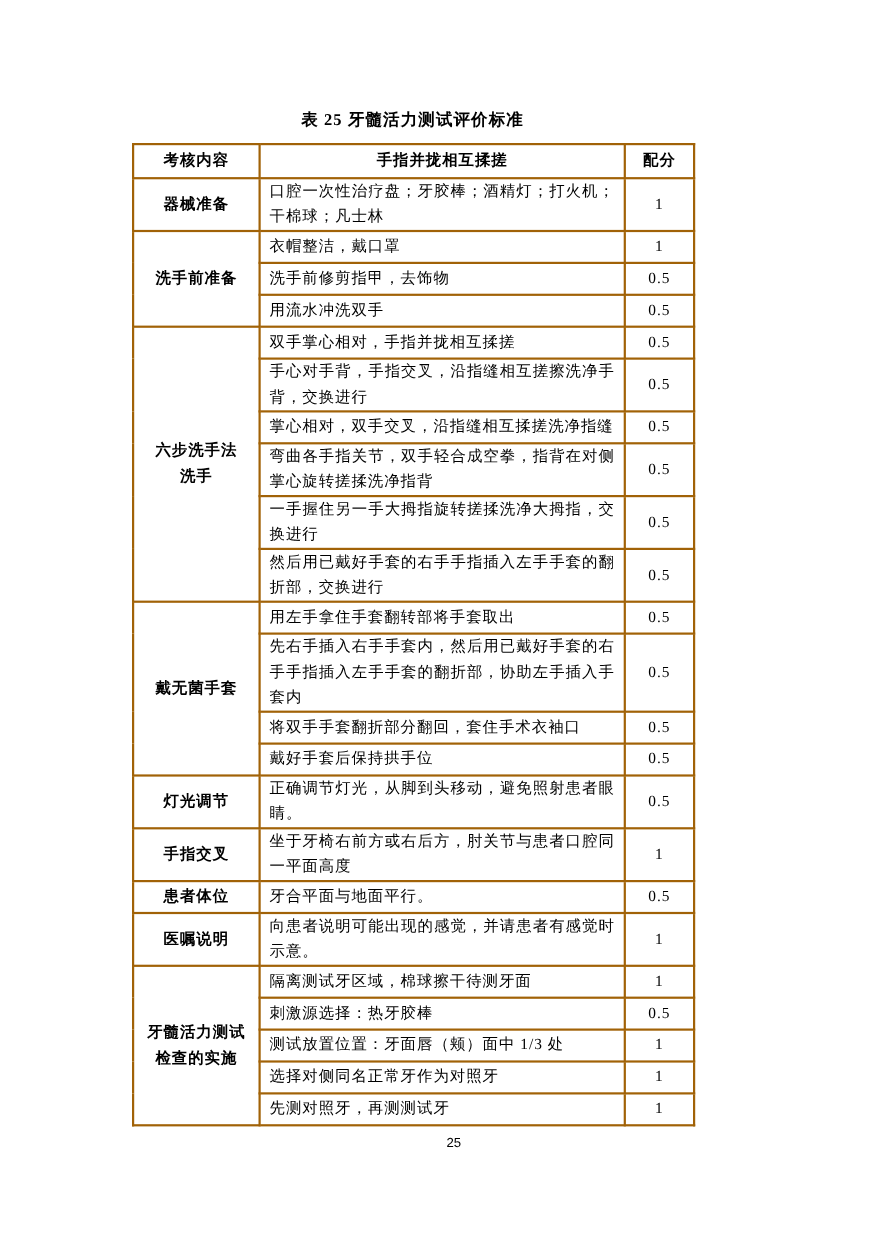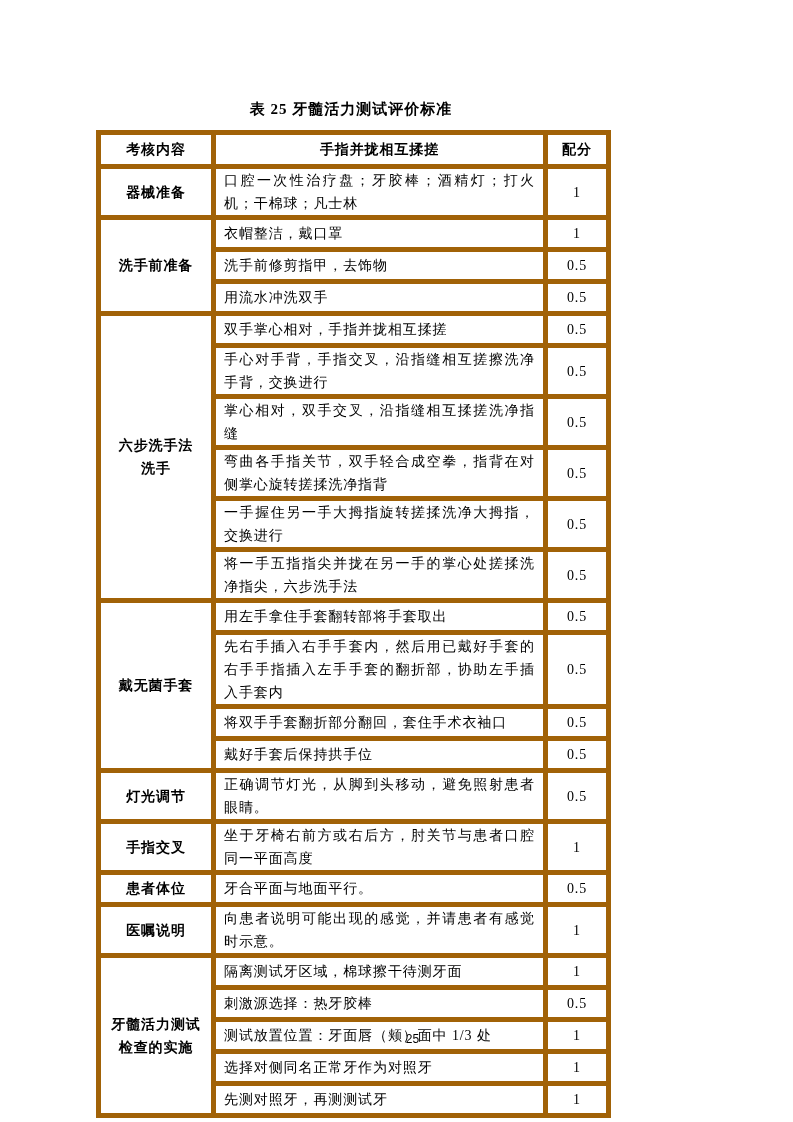"表 25 牙髓活力测试评价标准" .content { margin-left: 96px -> 120px }
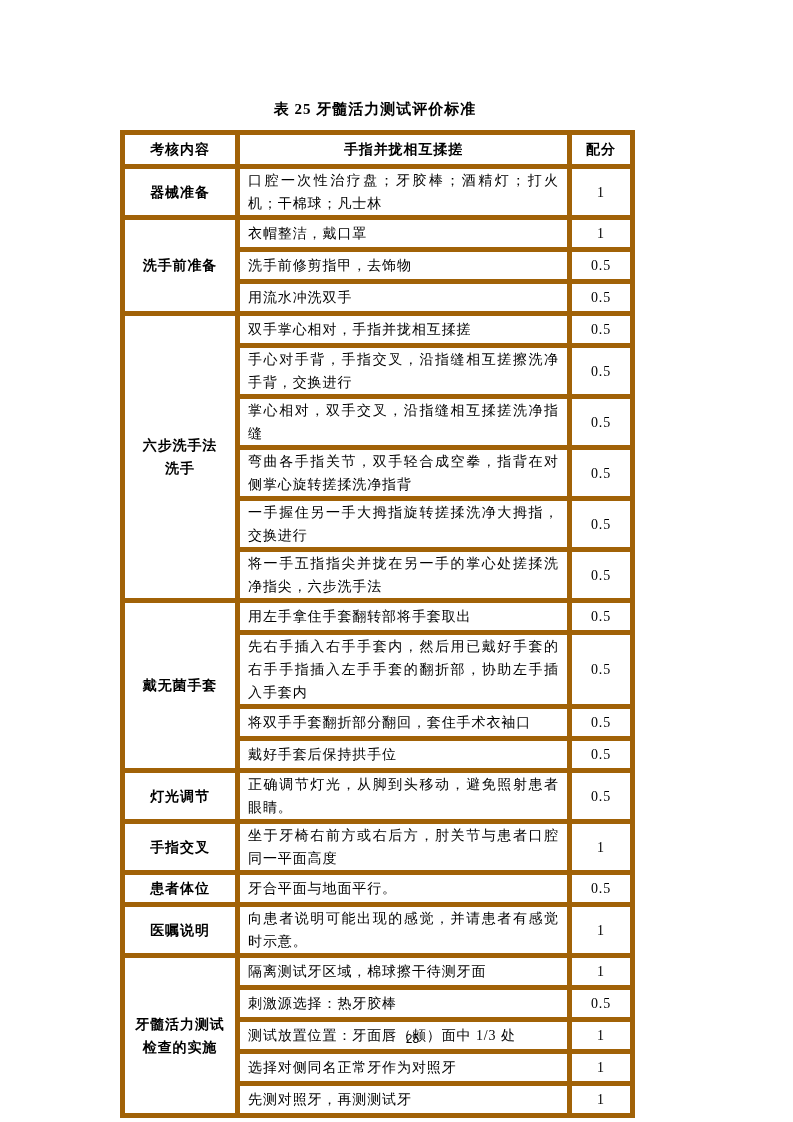"考核内容" table.criteria th, table.criteria td { border: 5px solid #a16207 -> 2px solid #a16207 }
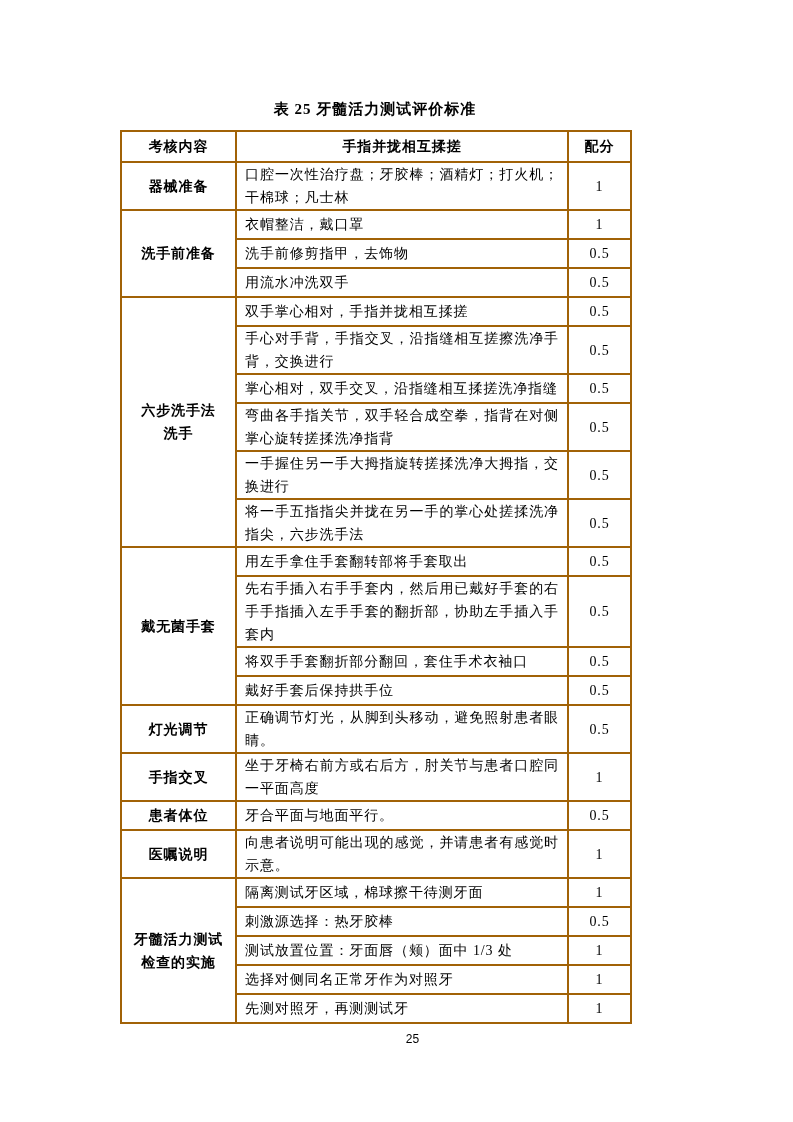"将一手五指指尖并拢在另一手的掌心处搓揉洗净指尖，六步洗手法" td.desc { text: 将一手五指指尖并拢在另一手的掌心处搓揉洗净指尖，六步洗手法 -> 然后用已戴好手套的右手手指插入左手手套的翻折部，交换进行 }
